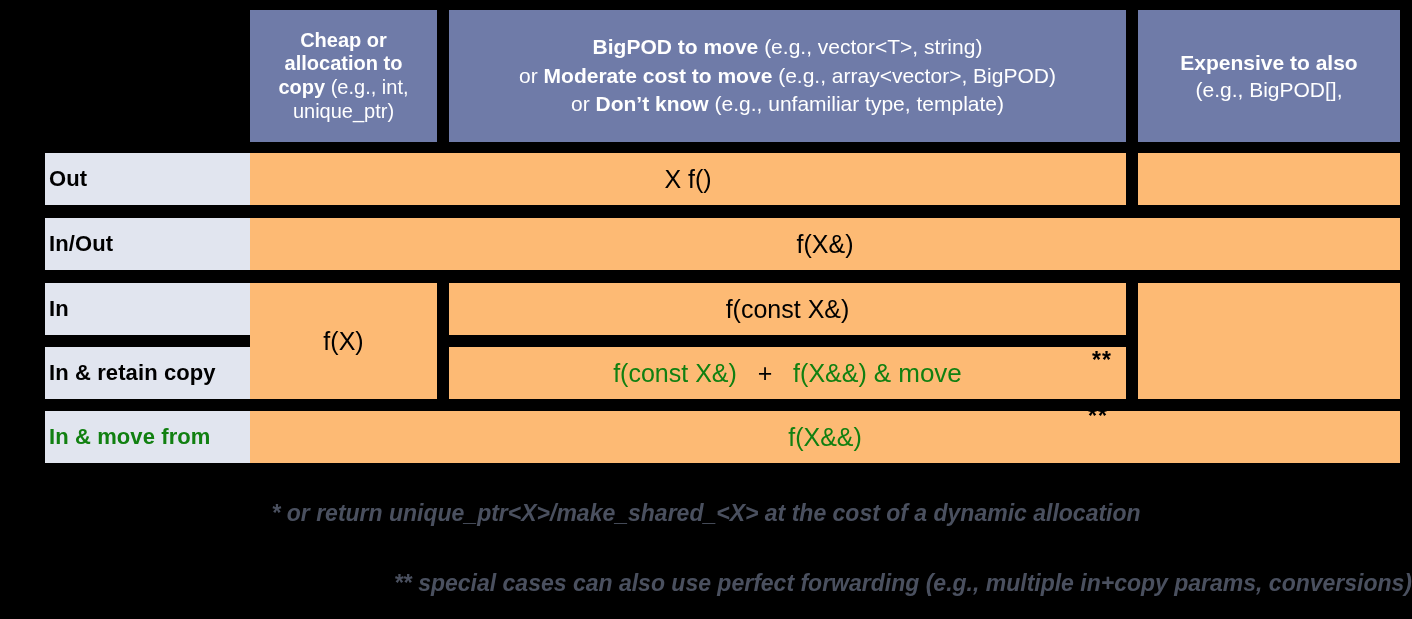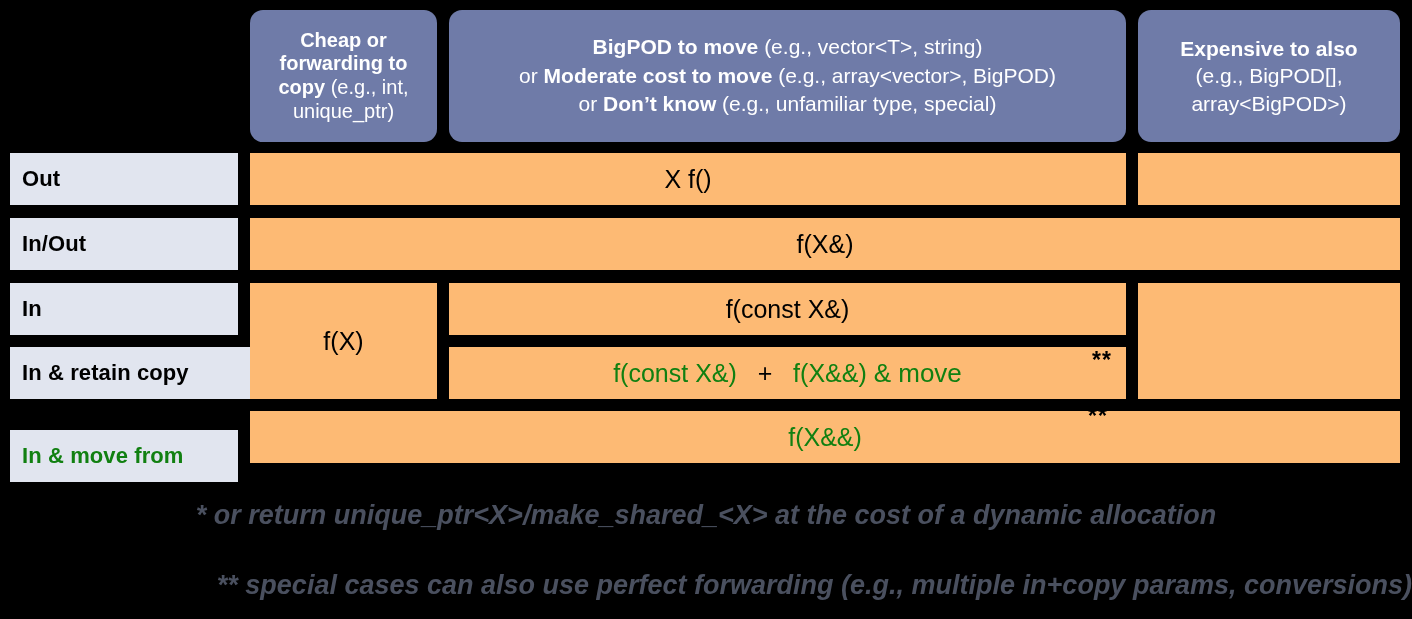"Cheap or" .hdr { border-radius: 13px -> none }
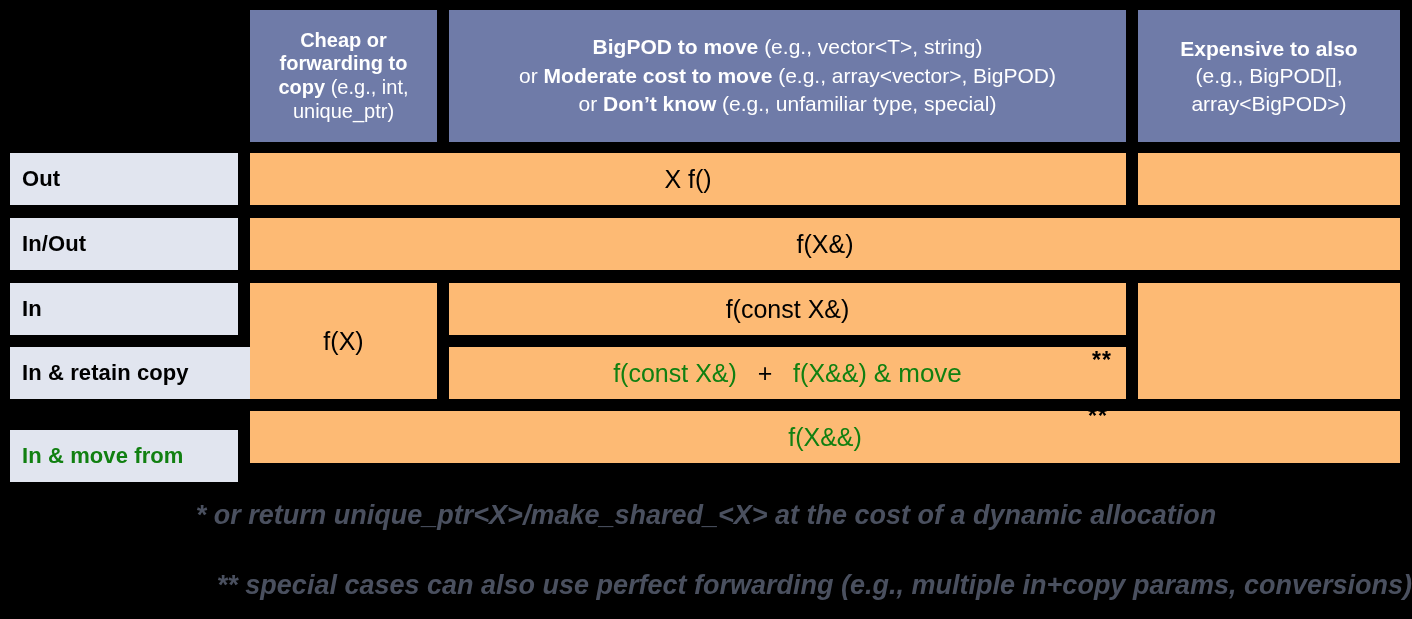"forwarding to" b { text: forwarding -> allocation }
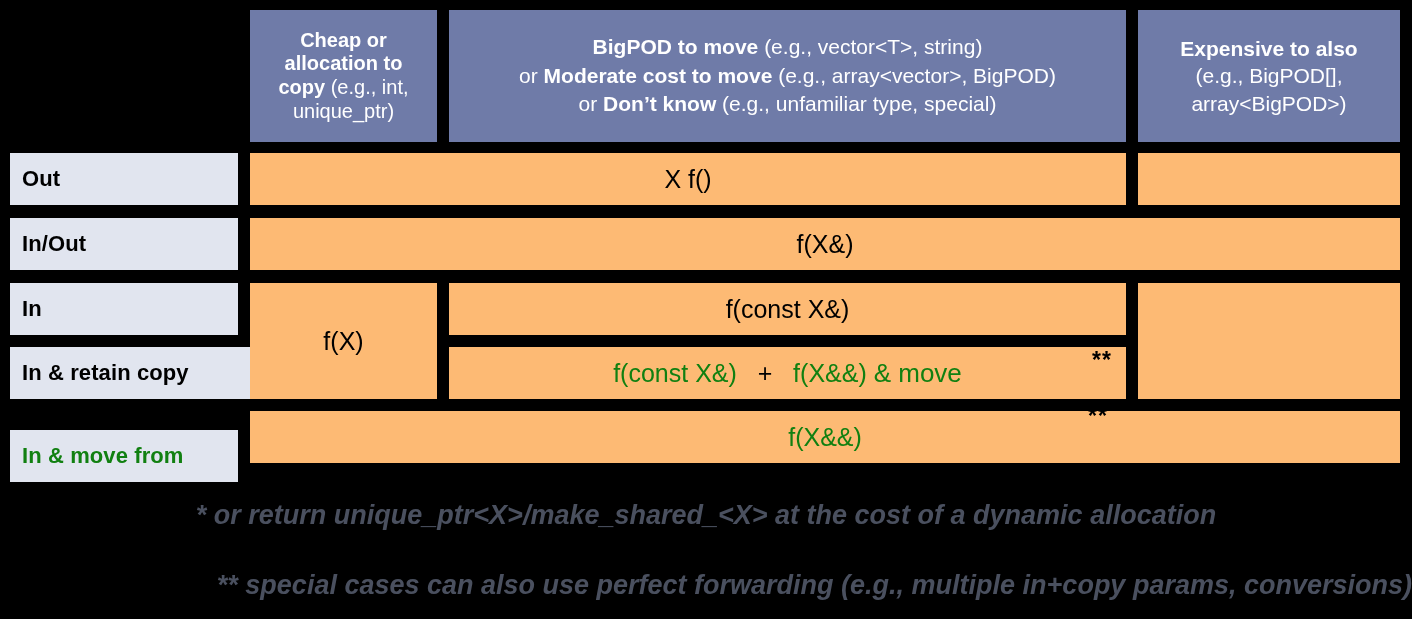"(e.g., unfamiliar type, special)" span.reg { text: special -> template }
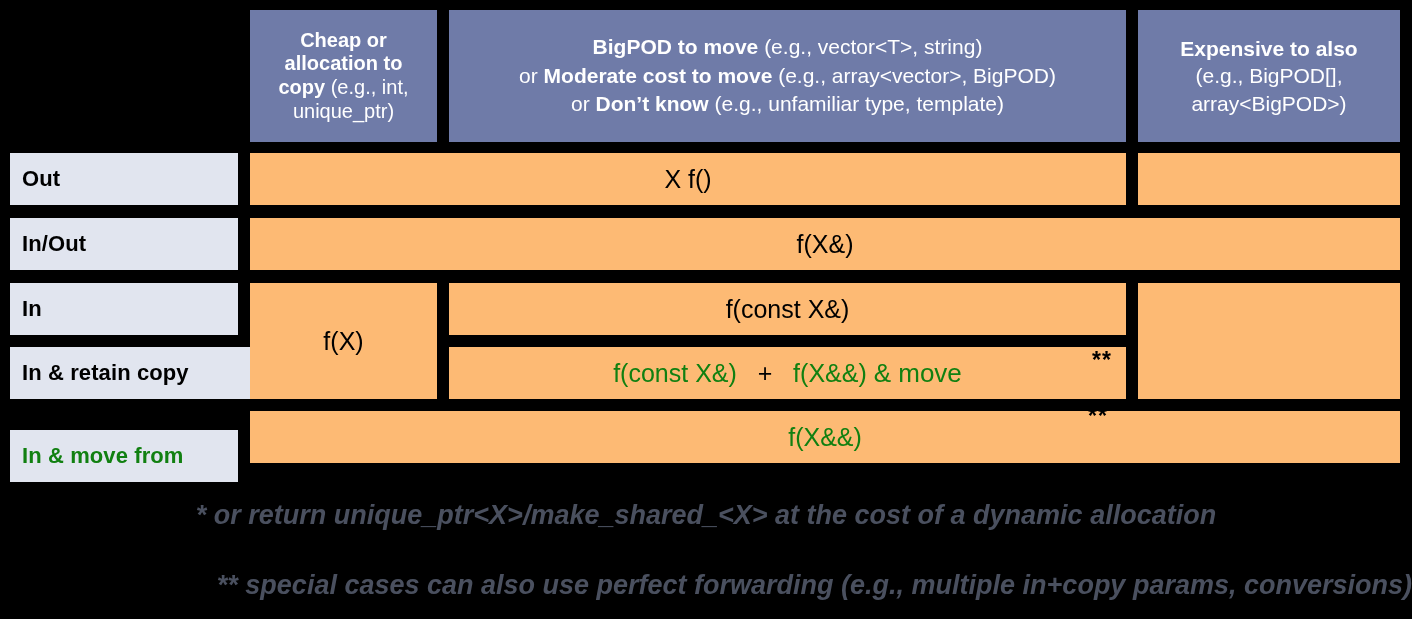"array<BigPOD>)" span.reg { html: <span>array&lt;BigPOD&gt;)</span> -> none }
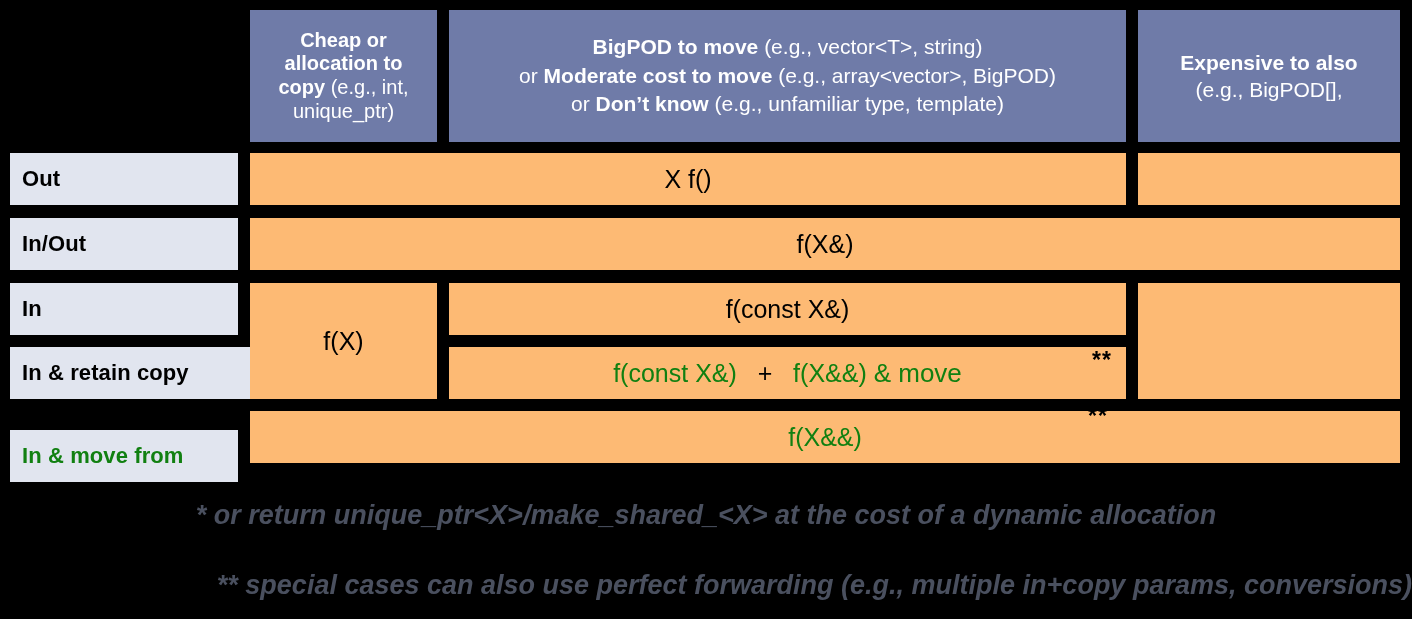"Out" .rowlab { margin-left: none -> 35px; padding-left: 12px -> 4px }
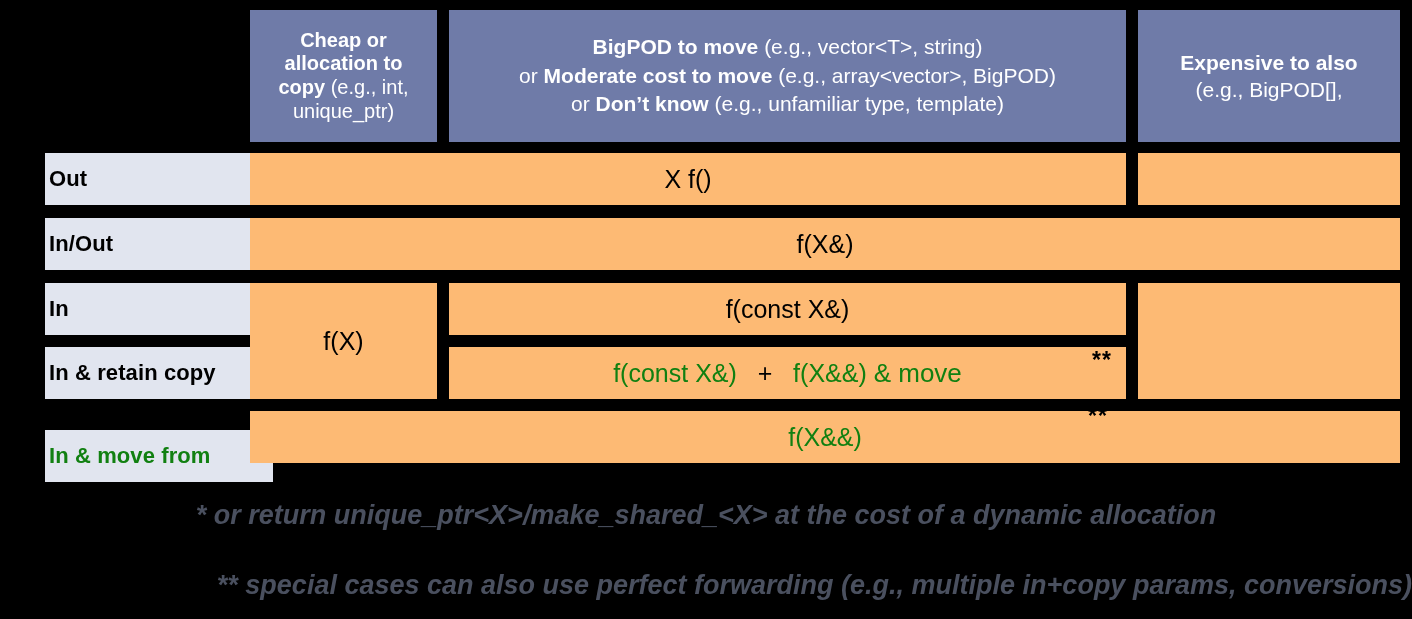"In & move from" div.cell { top: 430px -> 411px }
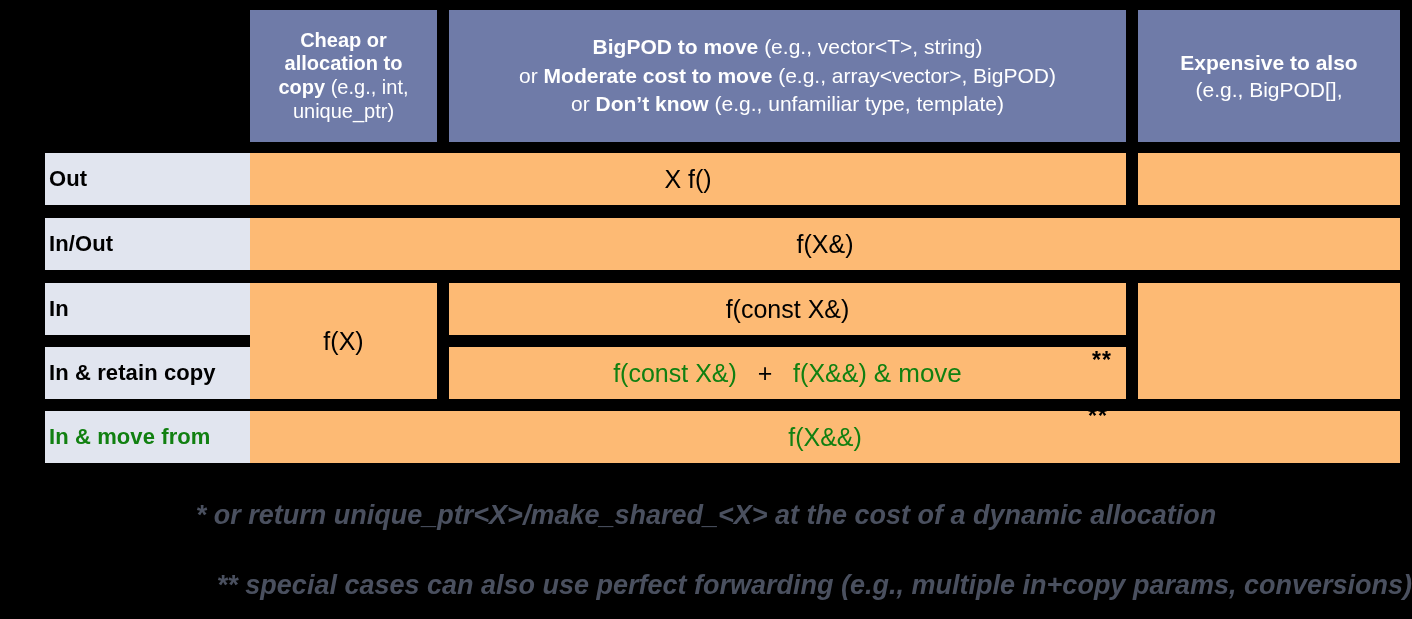"* or return" .footnote { font-size: 27px -> 23px }
